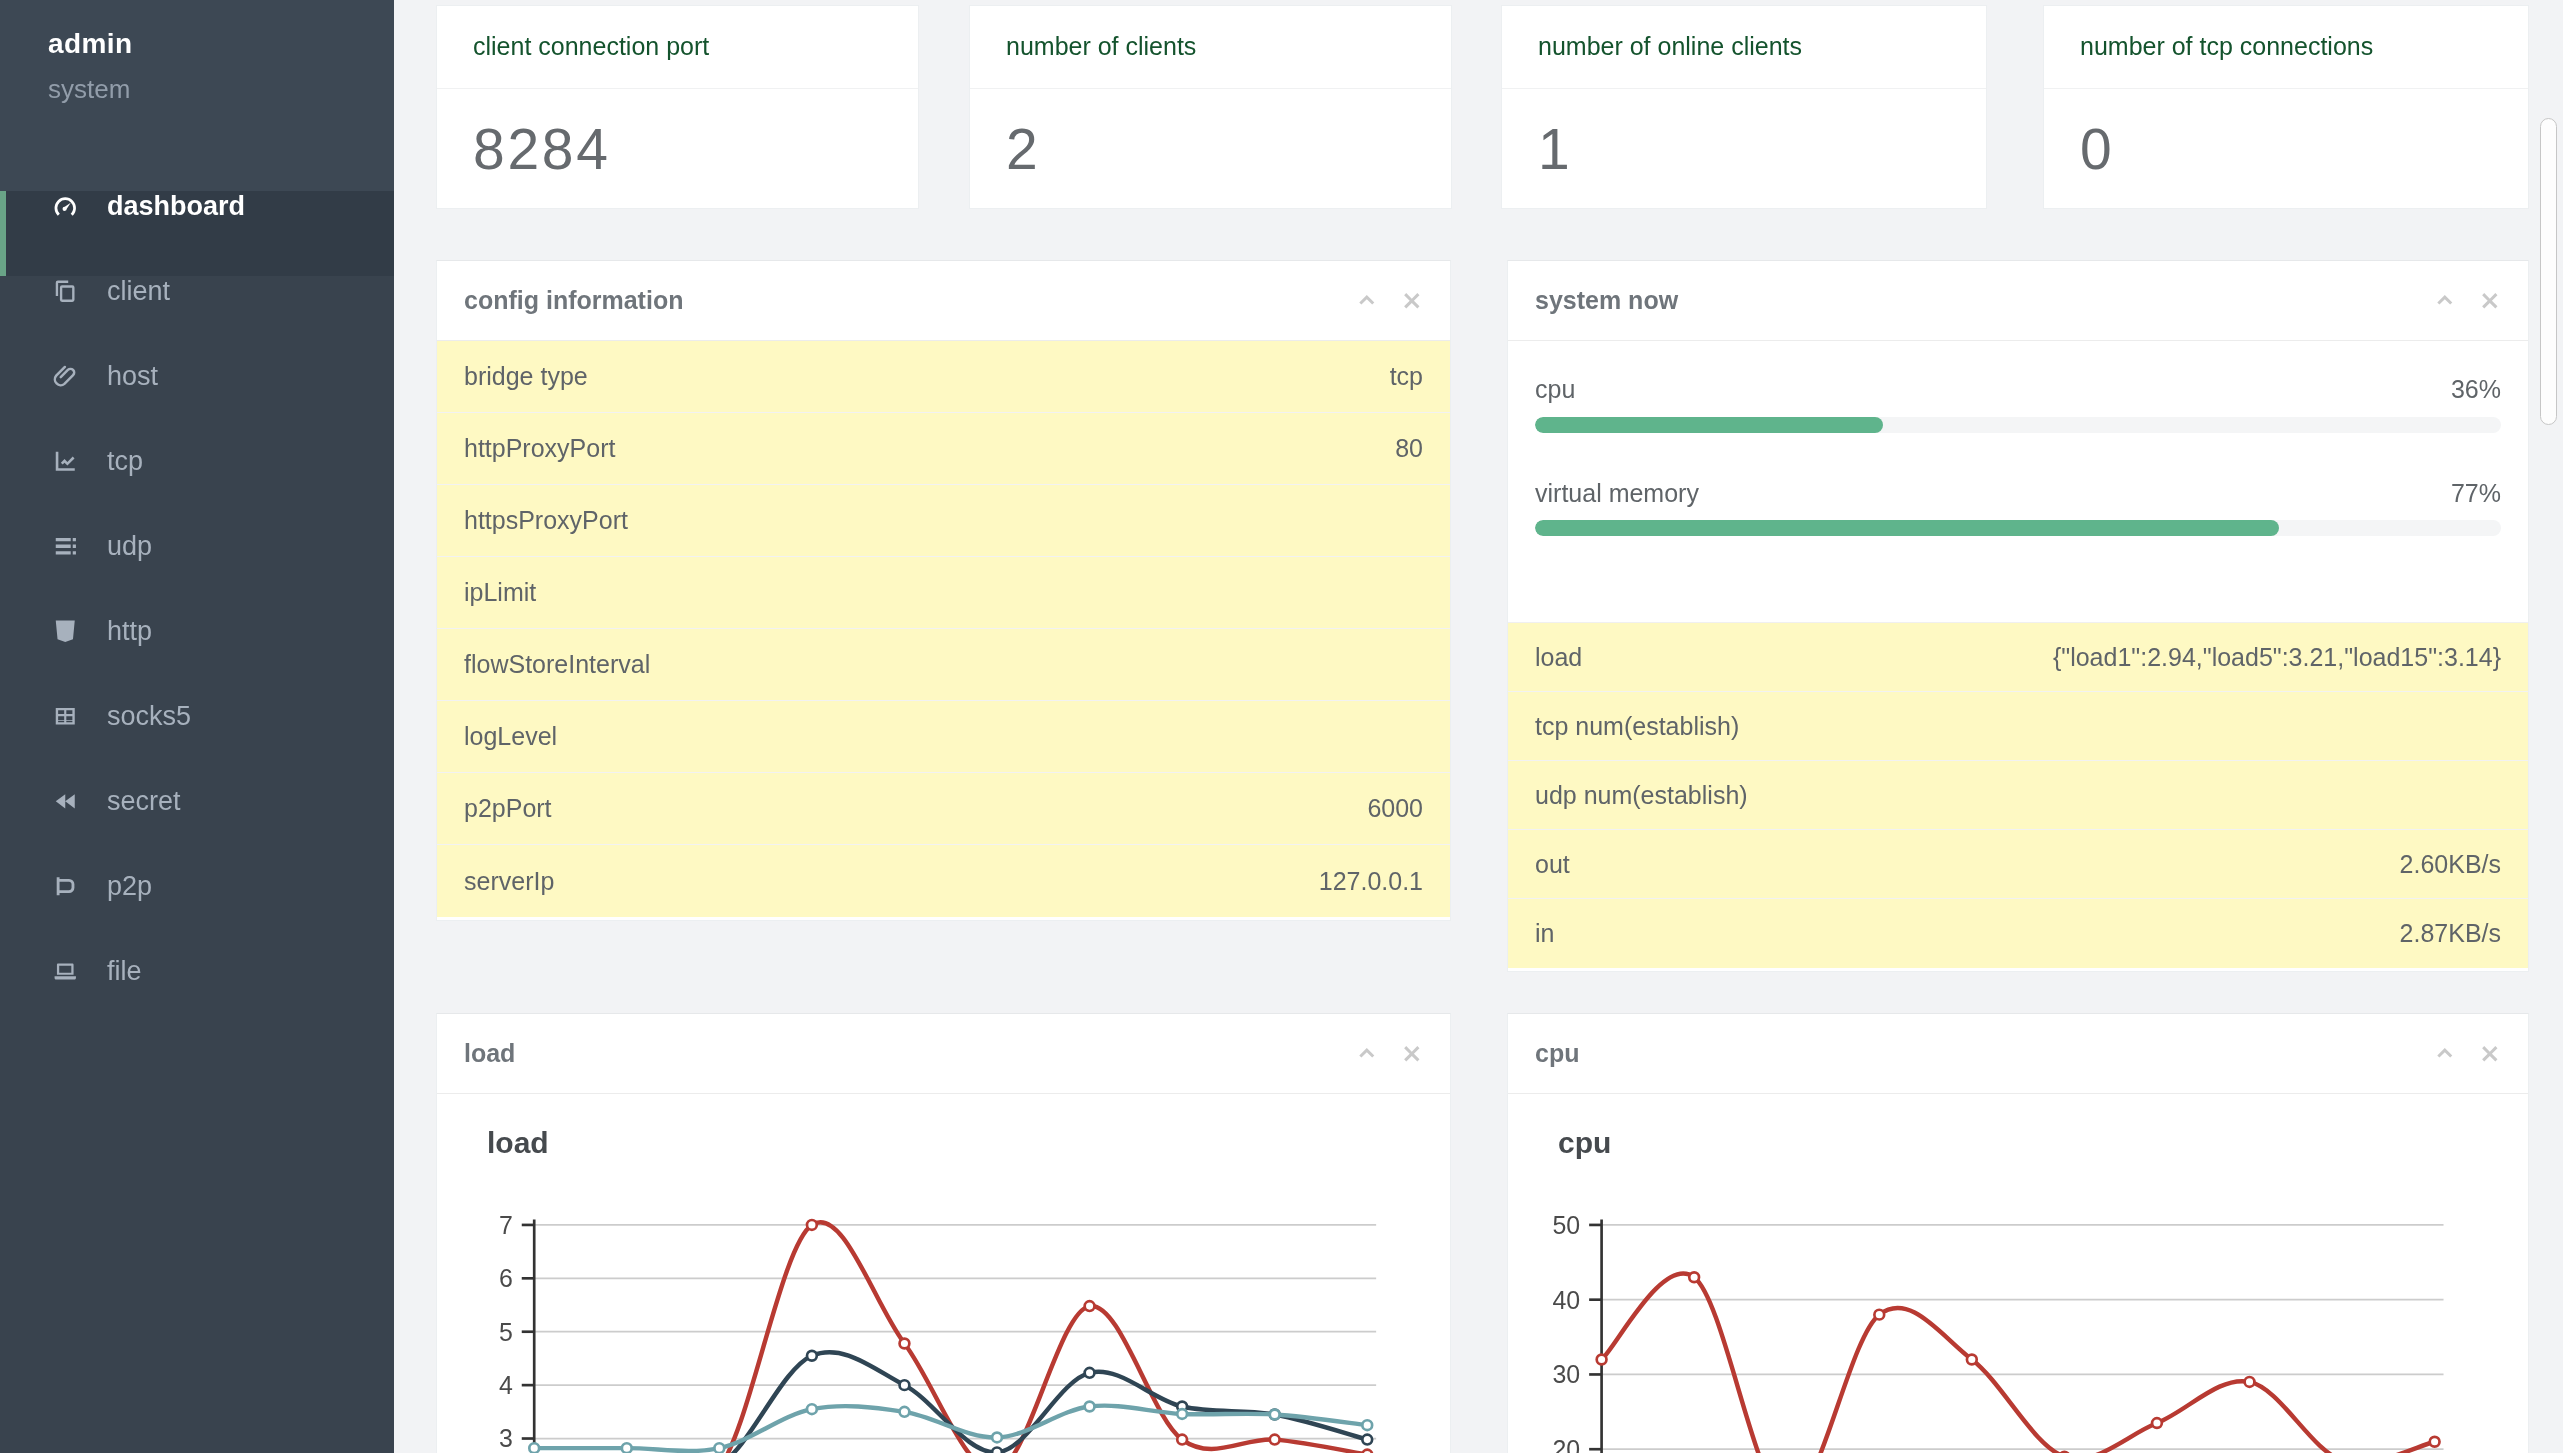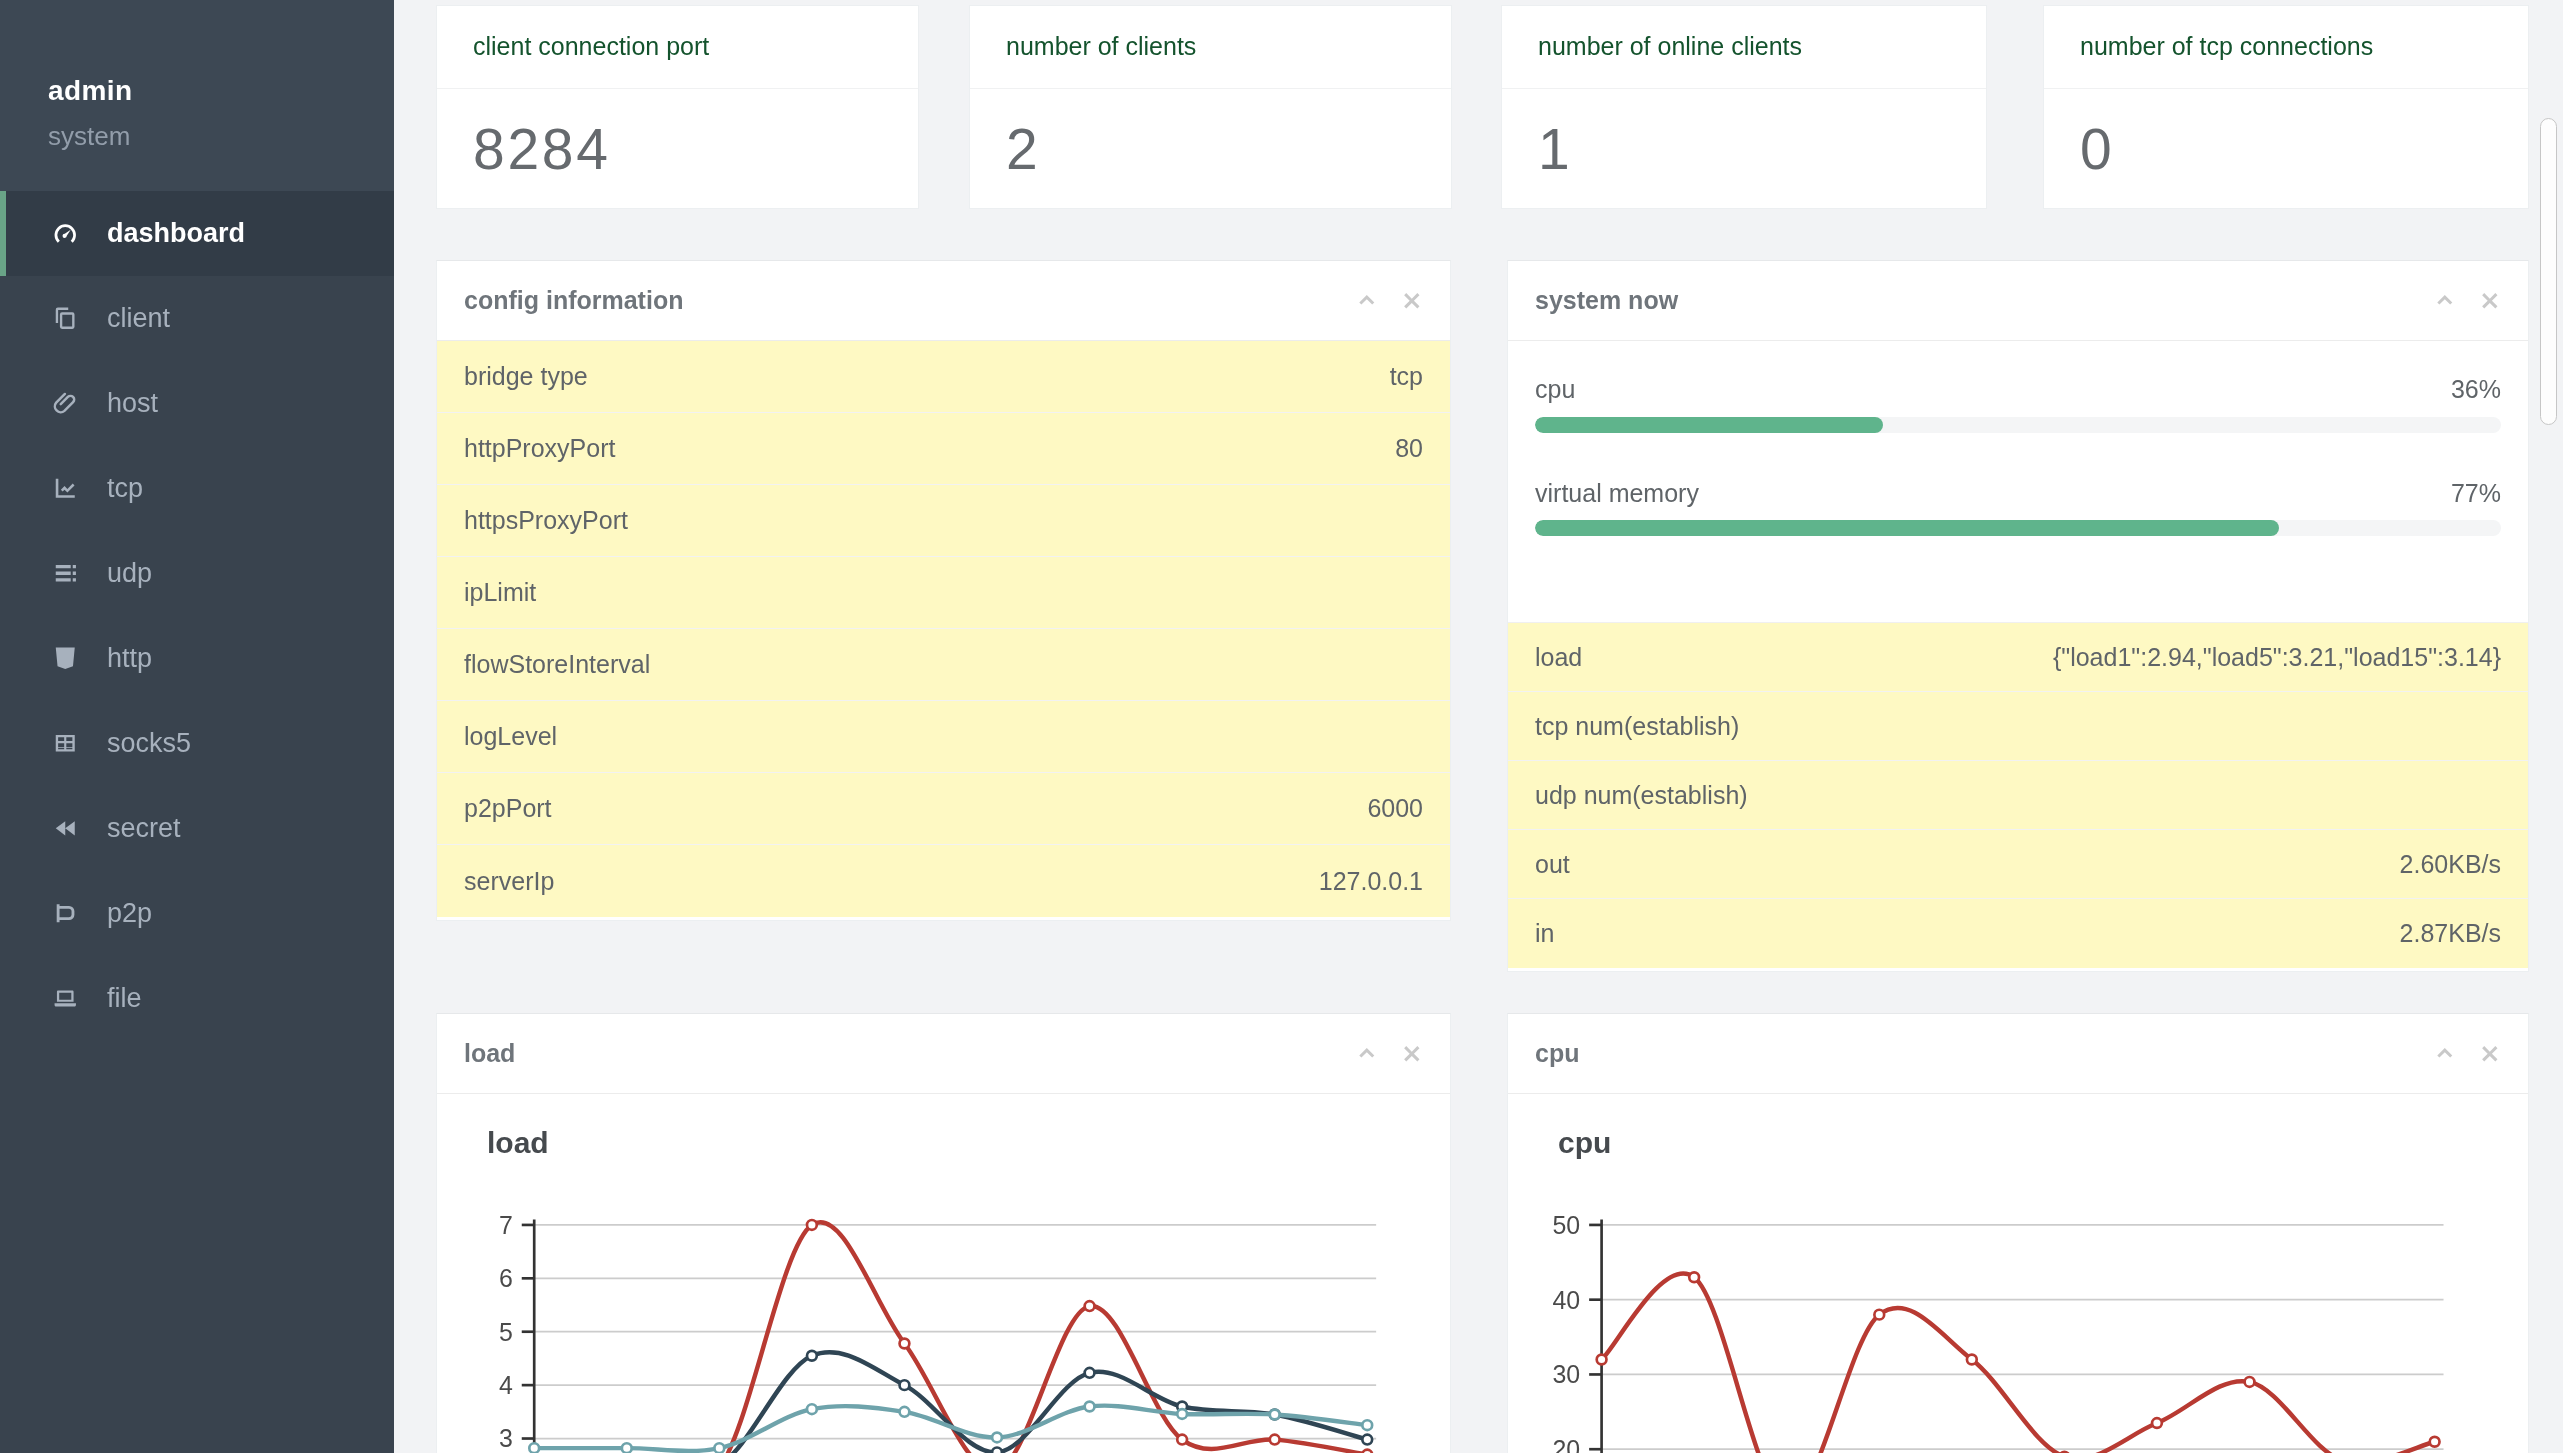"admin" .sidebar-header { padding: 75px 0 0 48px -> 28px 0 0 48px }
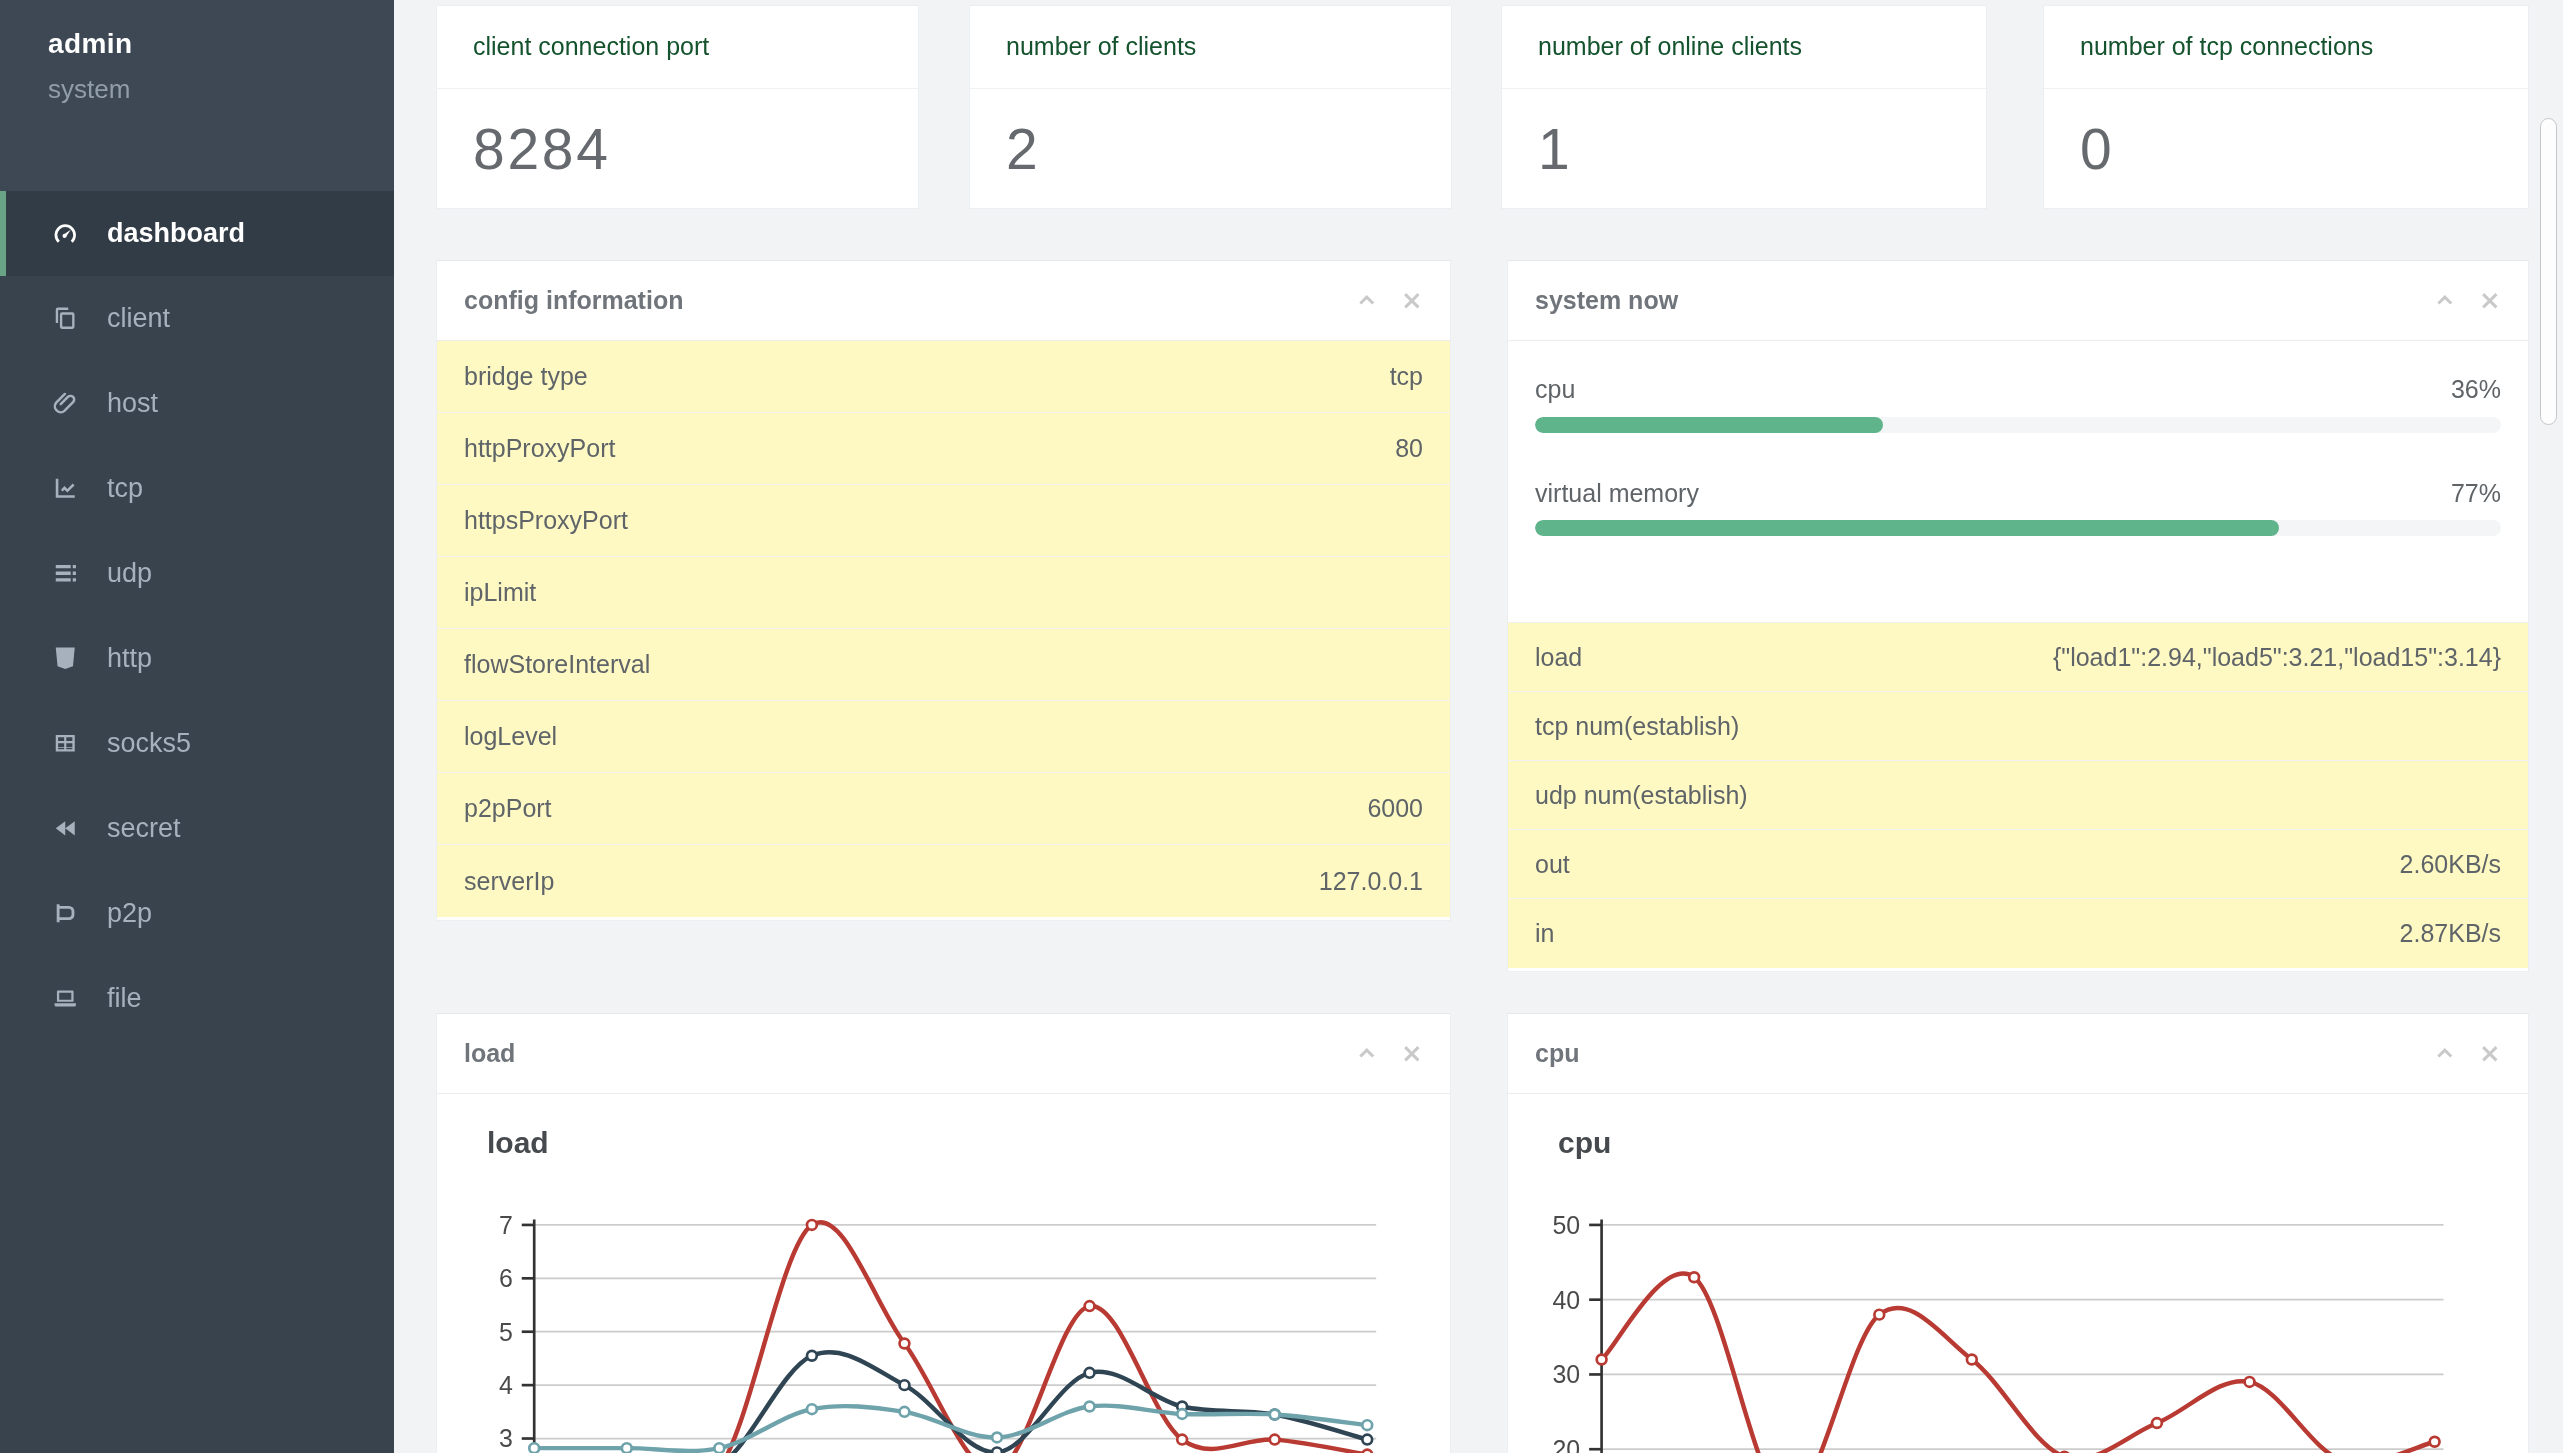"dashboard" .menu-item { align-items: center -> none }
